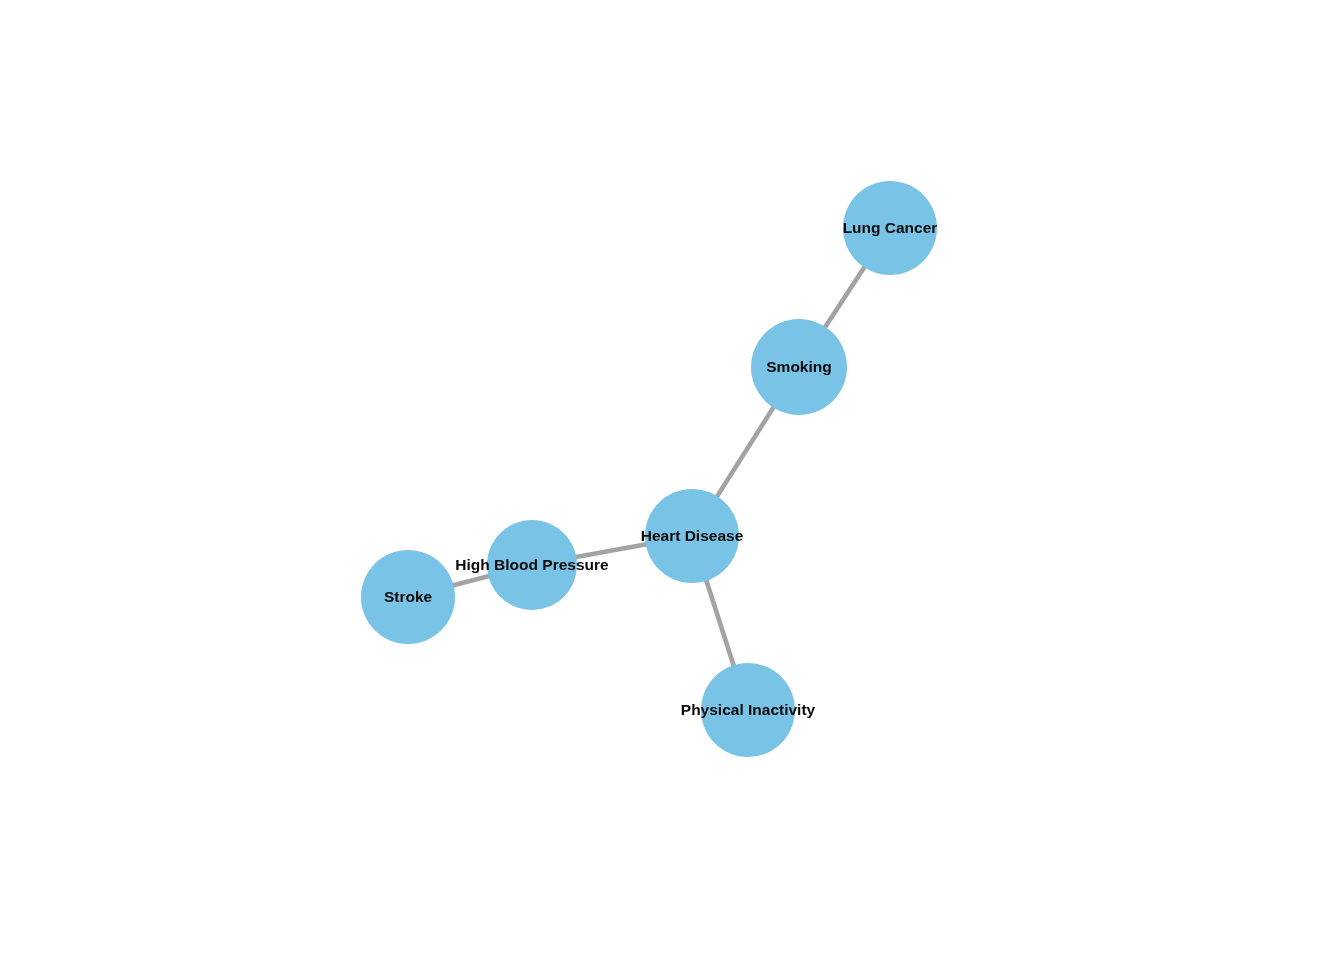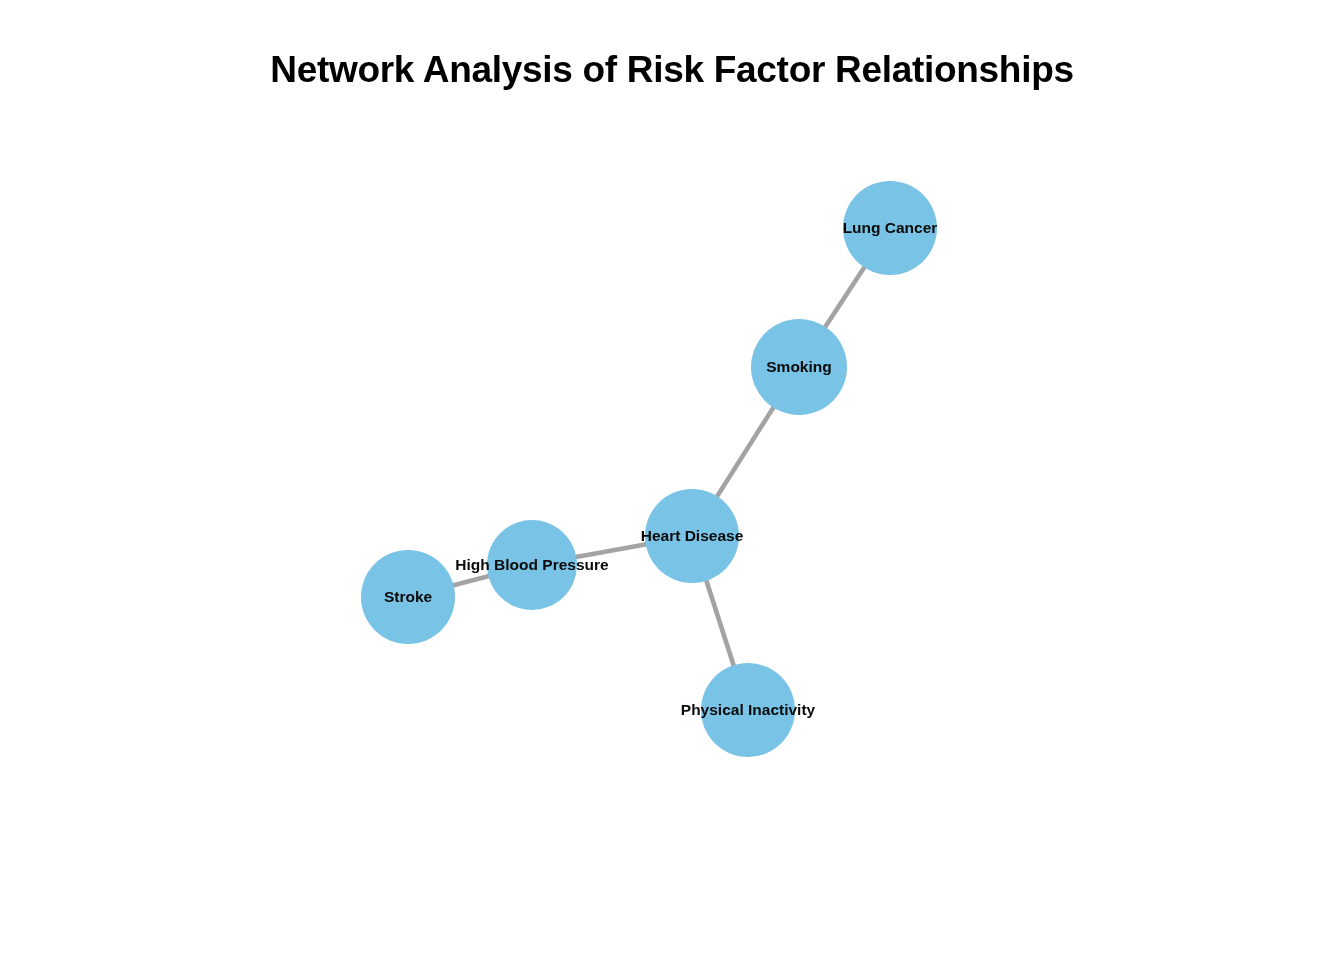"Network Analysis of Risk Factor" div { html: <div>Network Analysis of Risk Factor Relationships</div> -> none }
